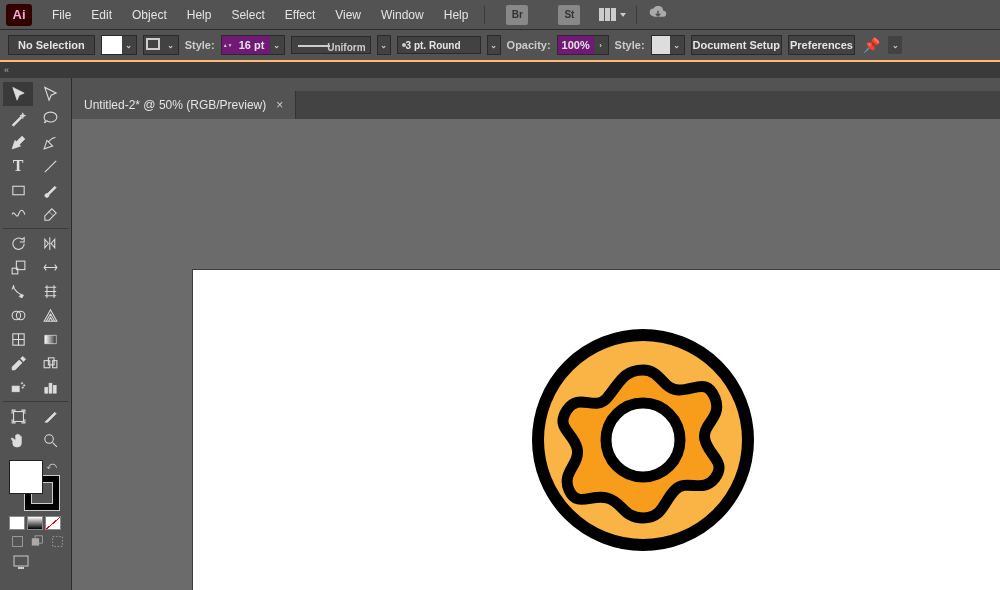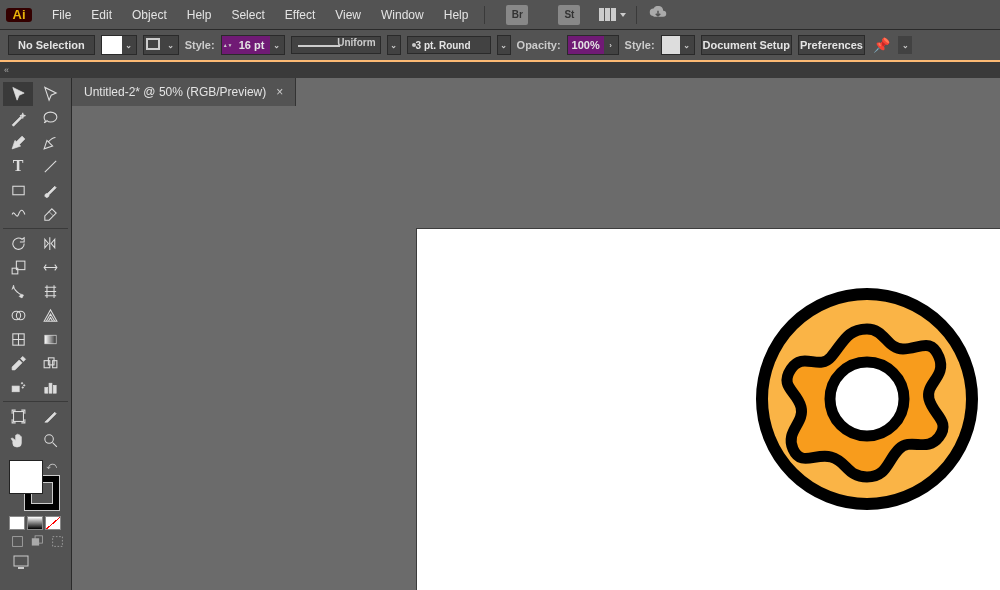"Ai" .app-logo { color: #eab308 -> #f9a8d4; height: 14px -> 22px }
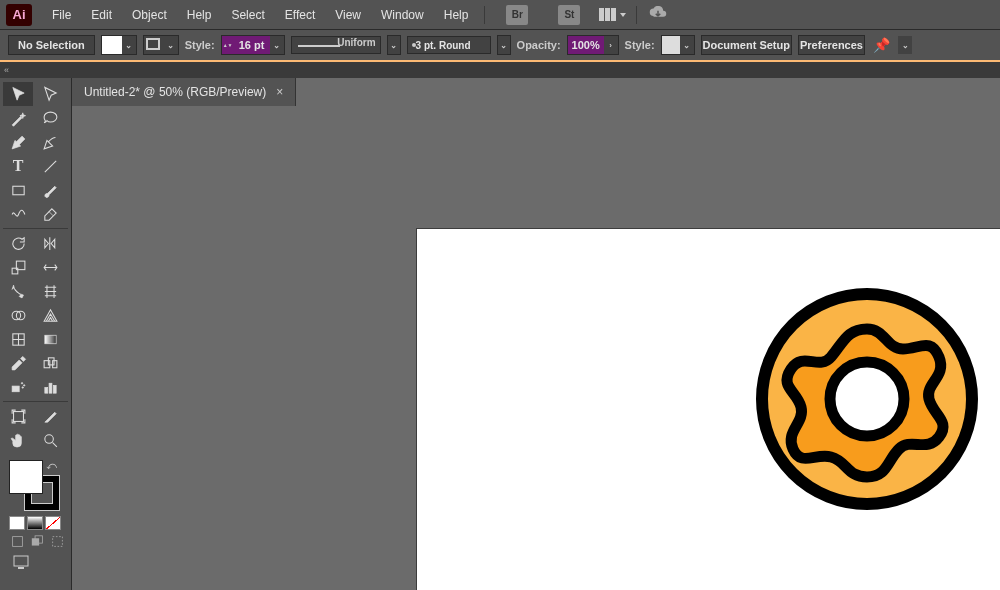"Uniform" .strokestyle { align-items: flex-start -> flex-end; width: 90px -> 80px }
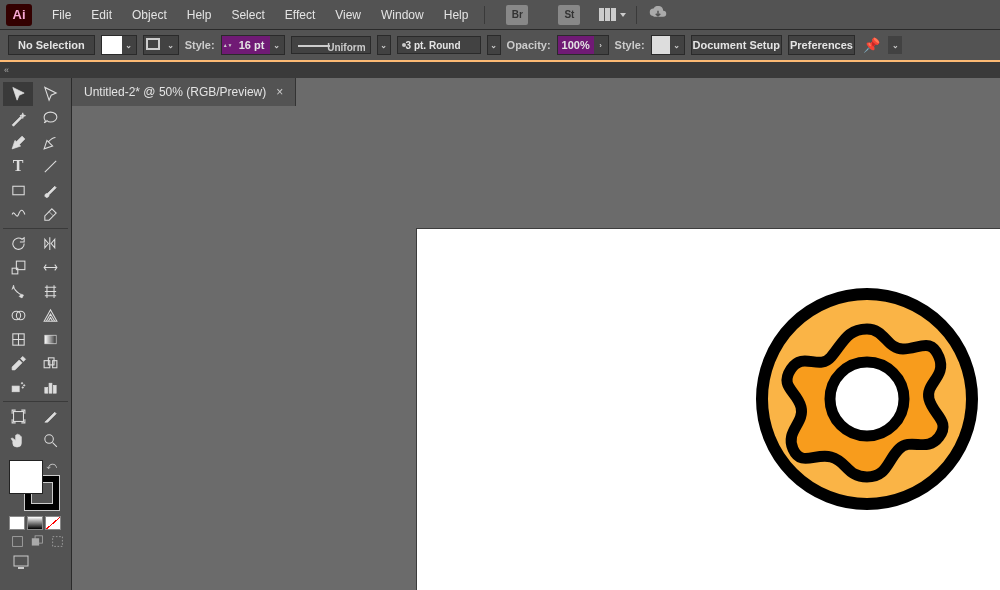"Untitled-2* @ 50% (RGB/Preview)" .doc-area { flex-direction: row -> column; margin-top: none -> 13px }
